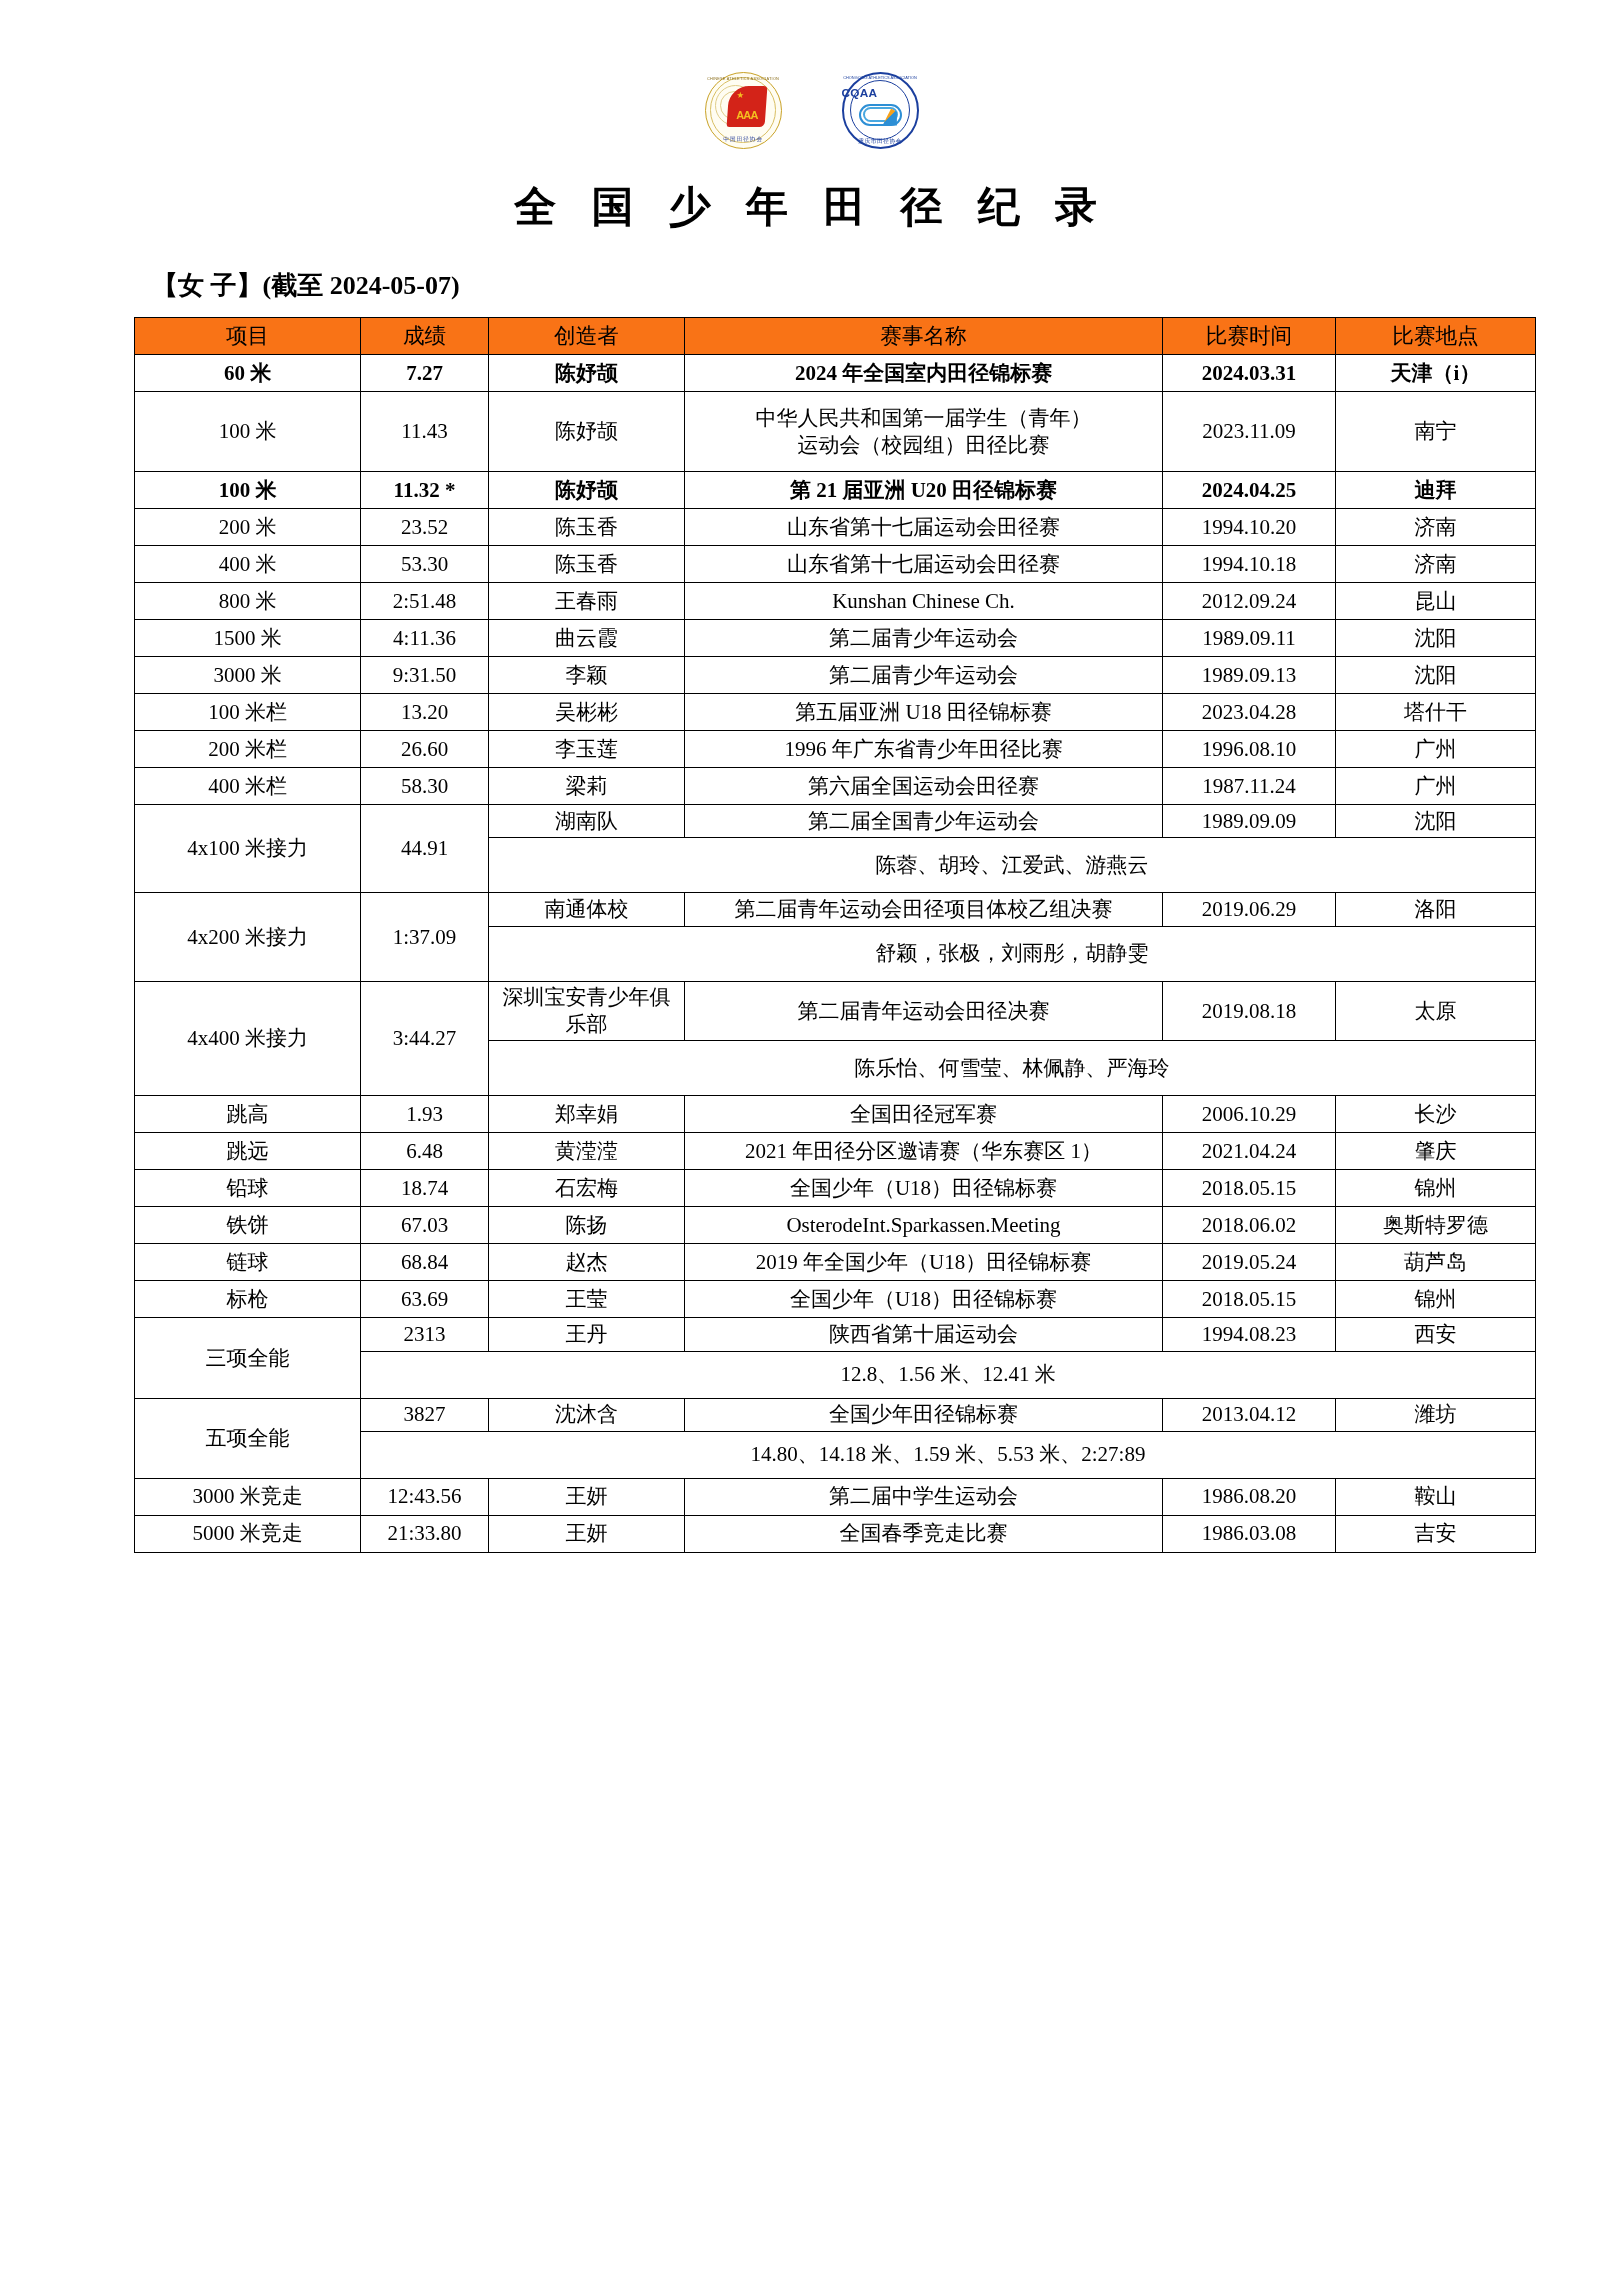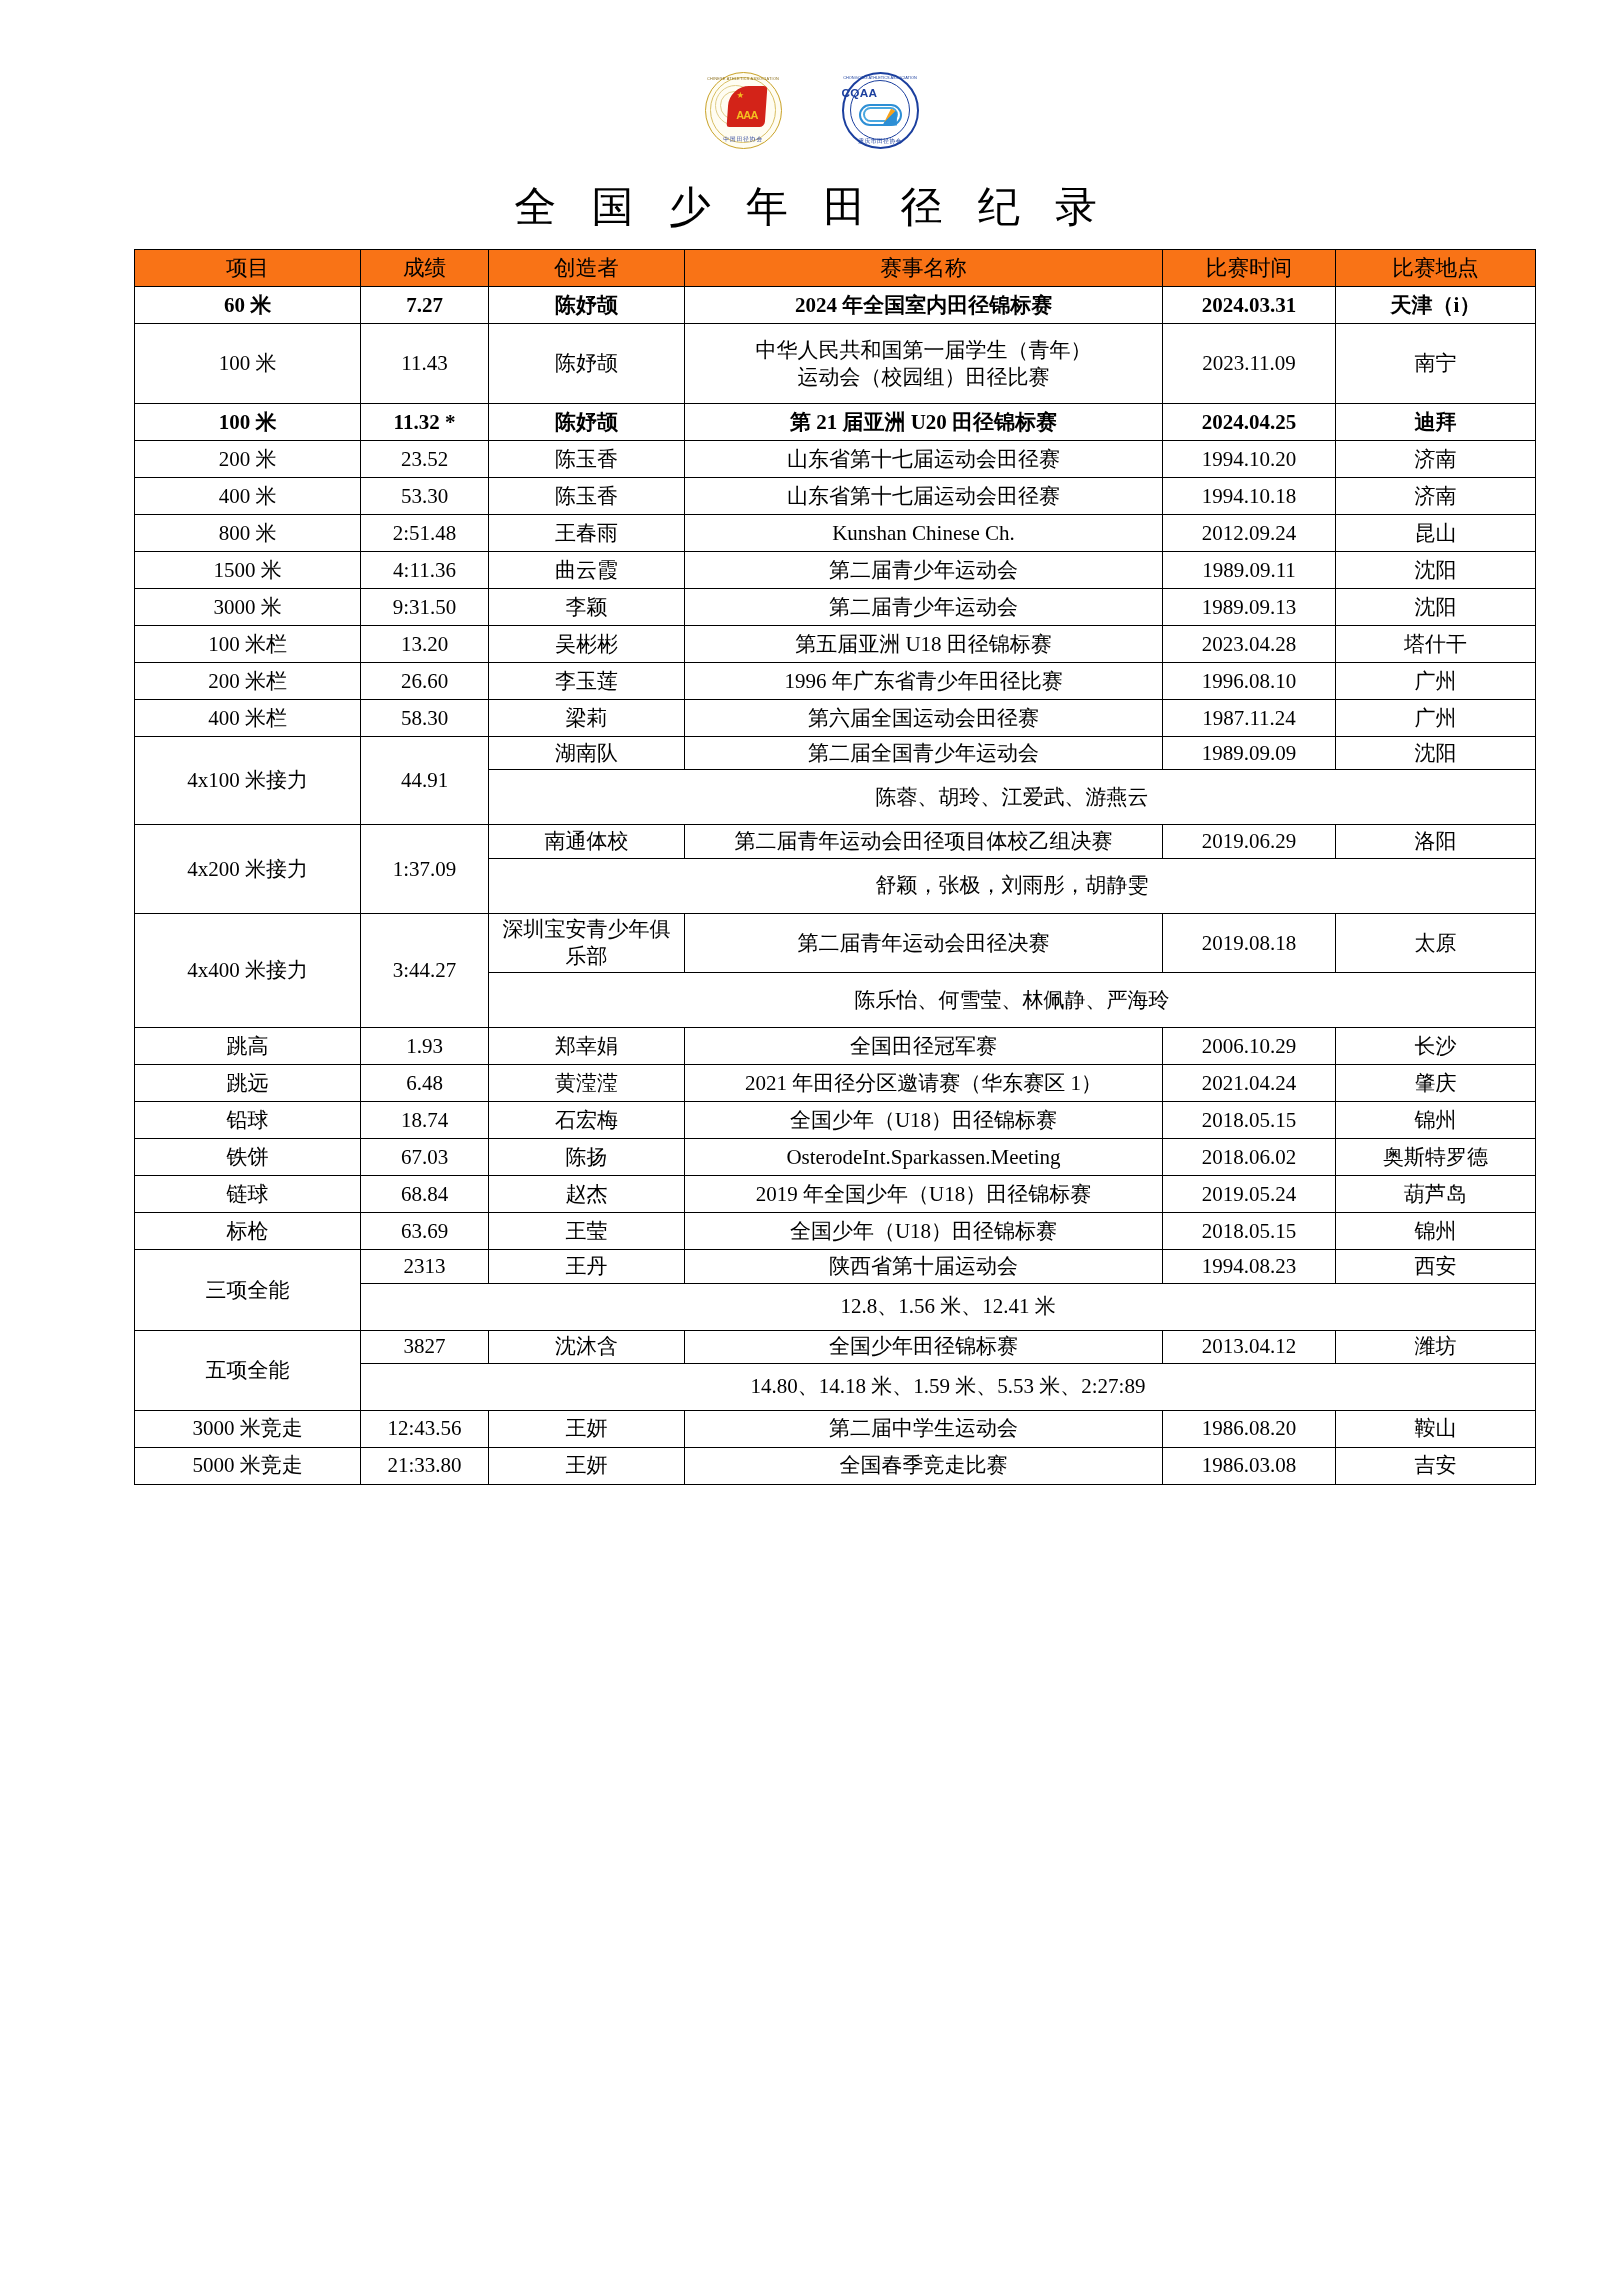"全 国 少 年 田" .doc-title { font-weight: normal -> bold }
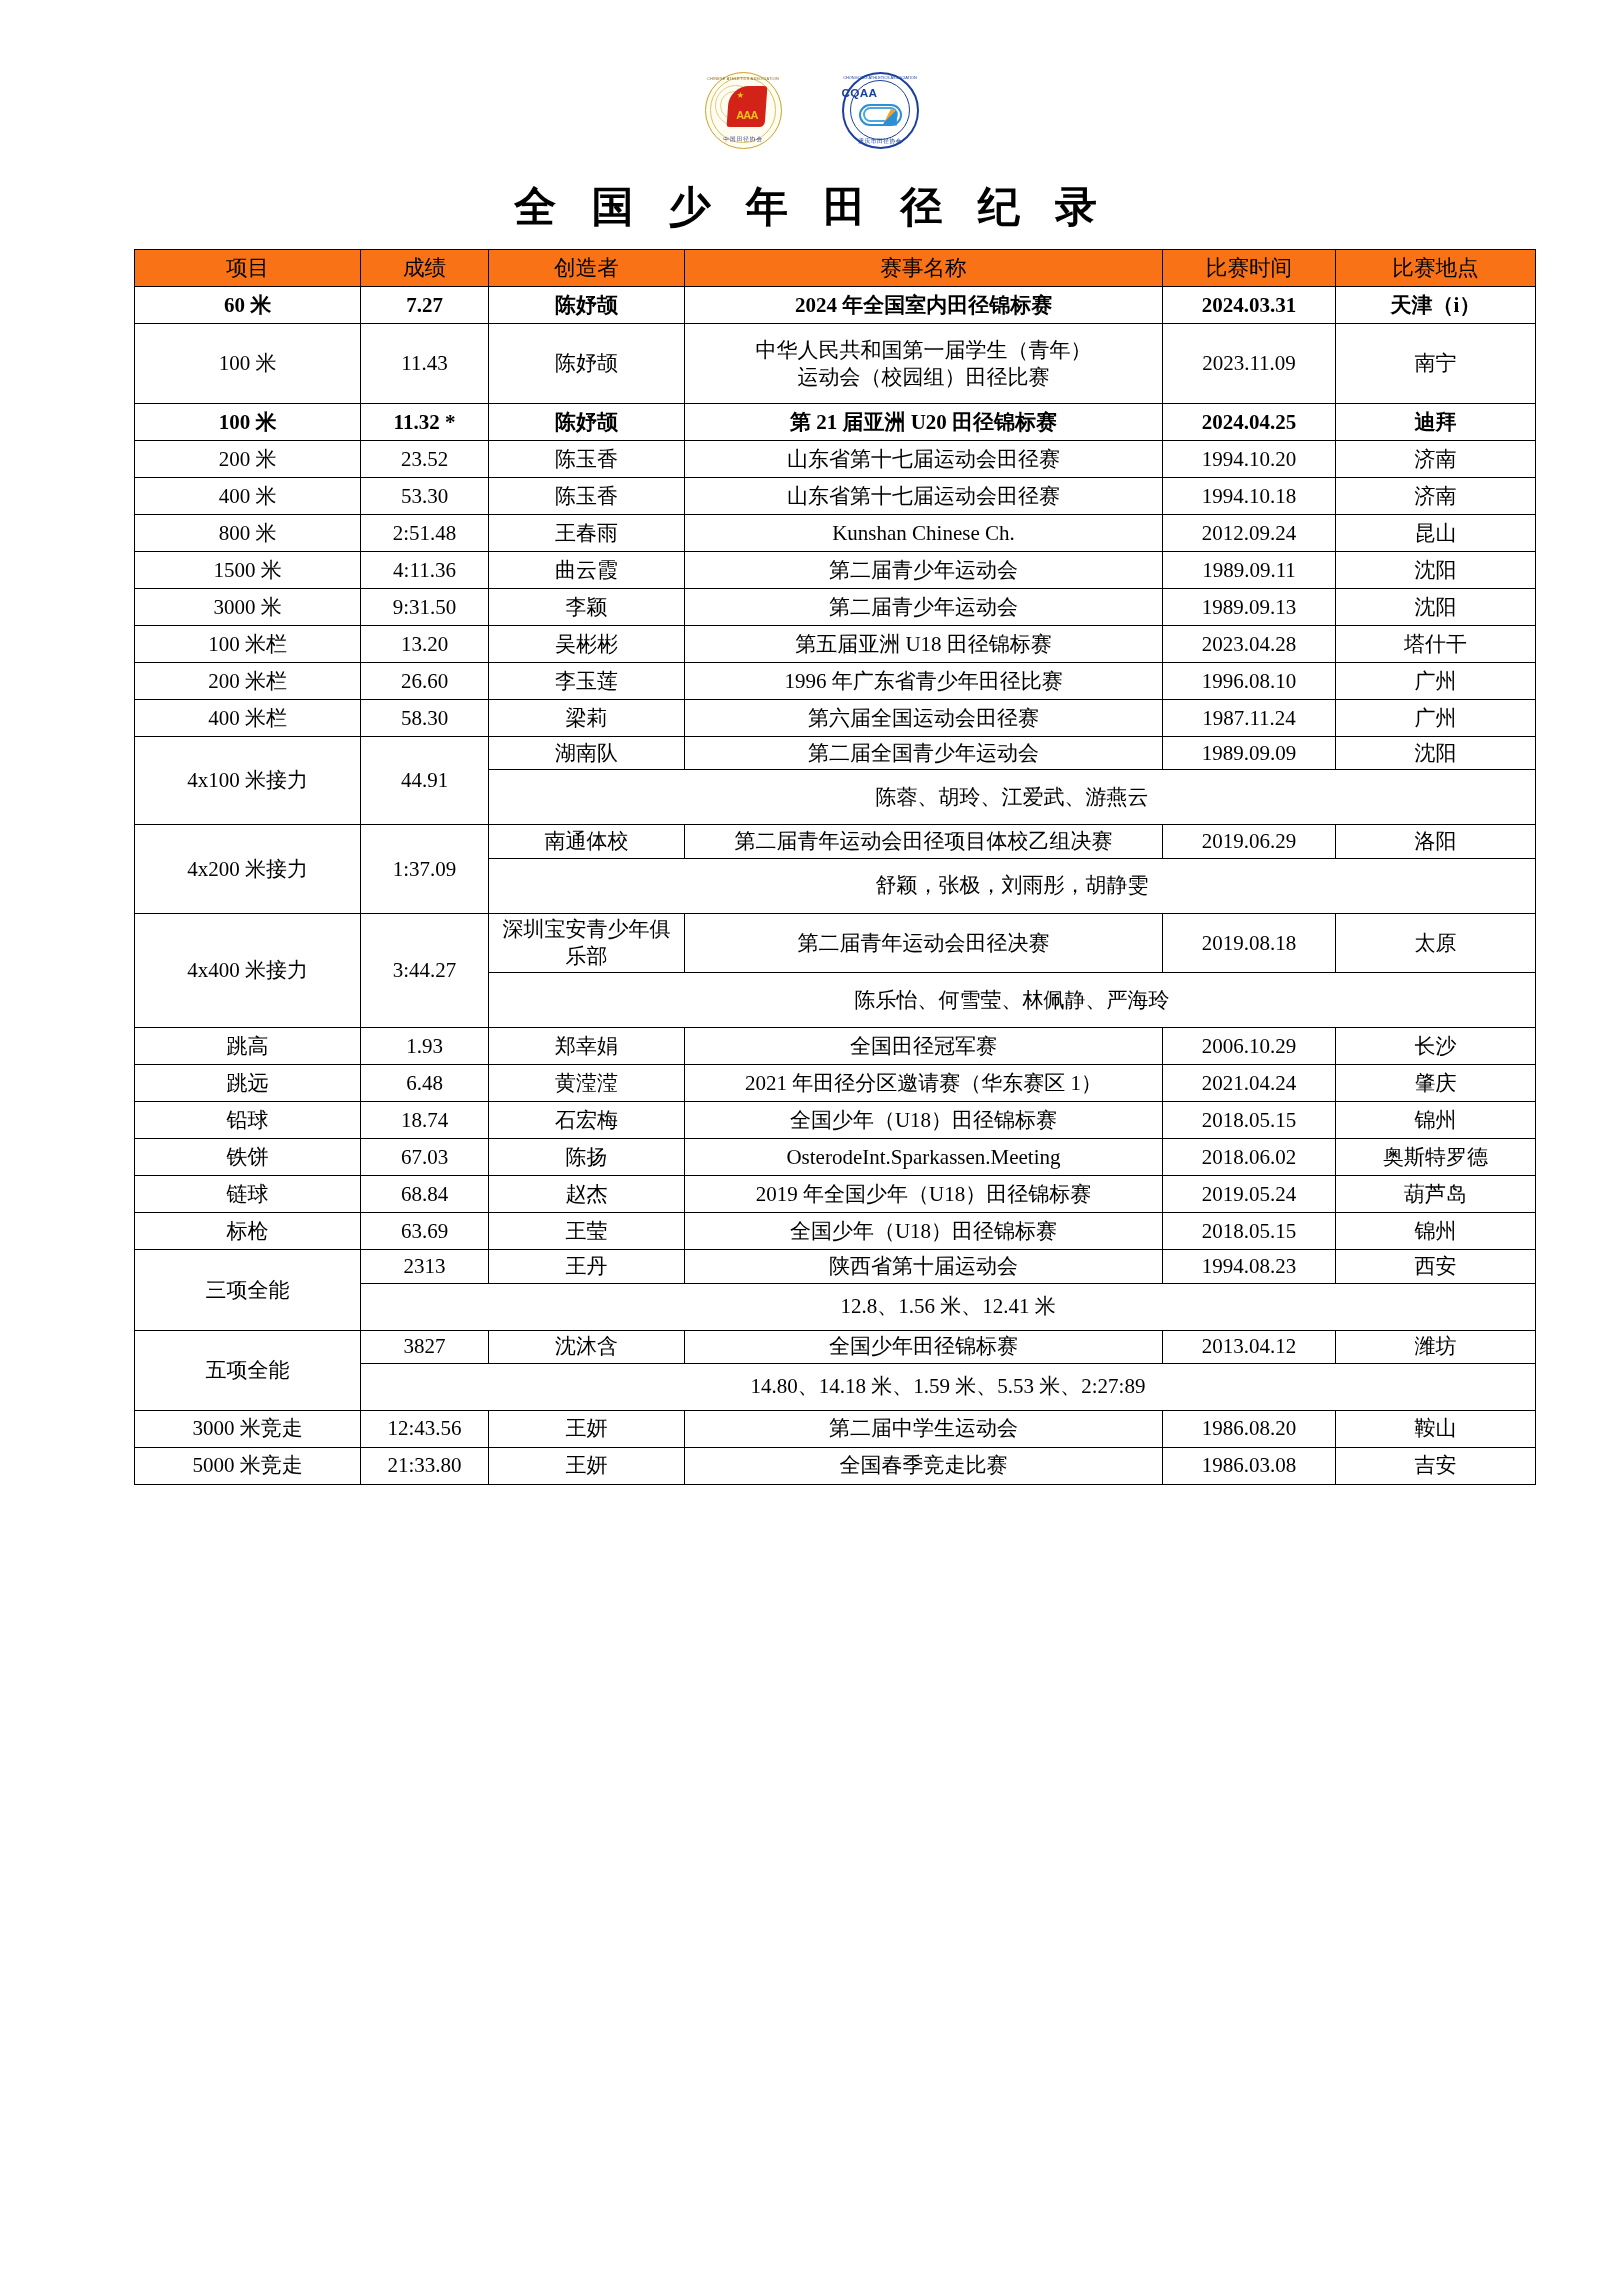"【女 子】(截至 2024-05-07)" div.subtitle { html: none -> <div>【女 子】(截至 2024-05-07)</div> }
